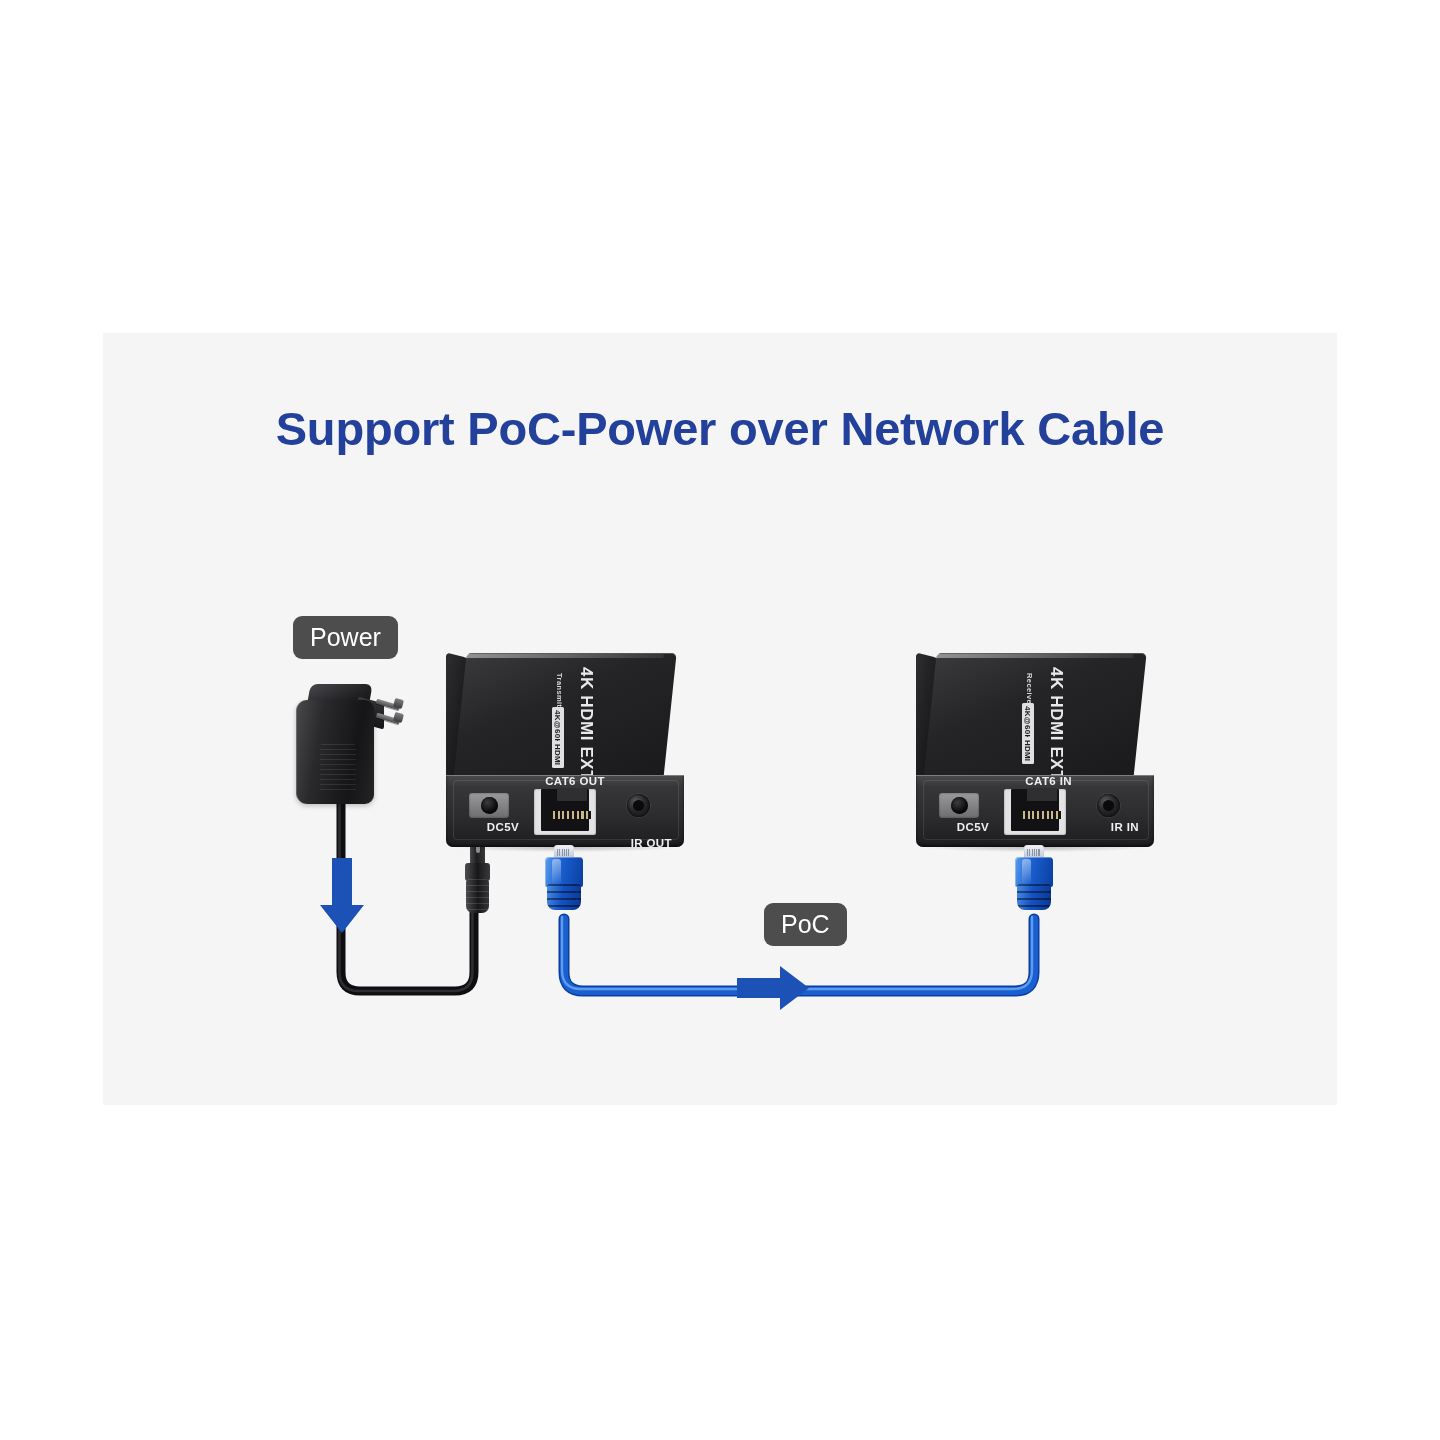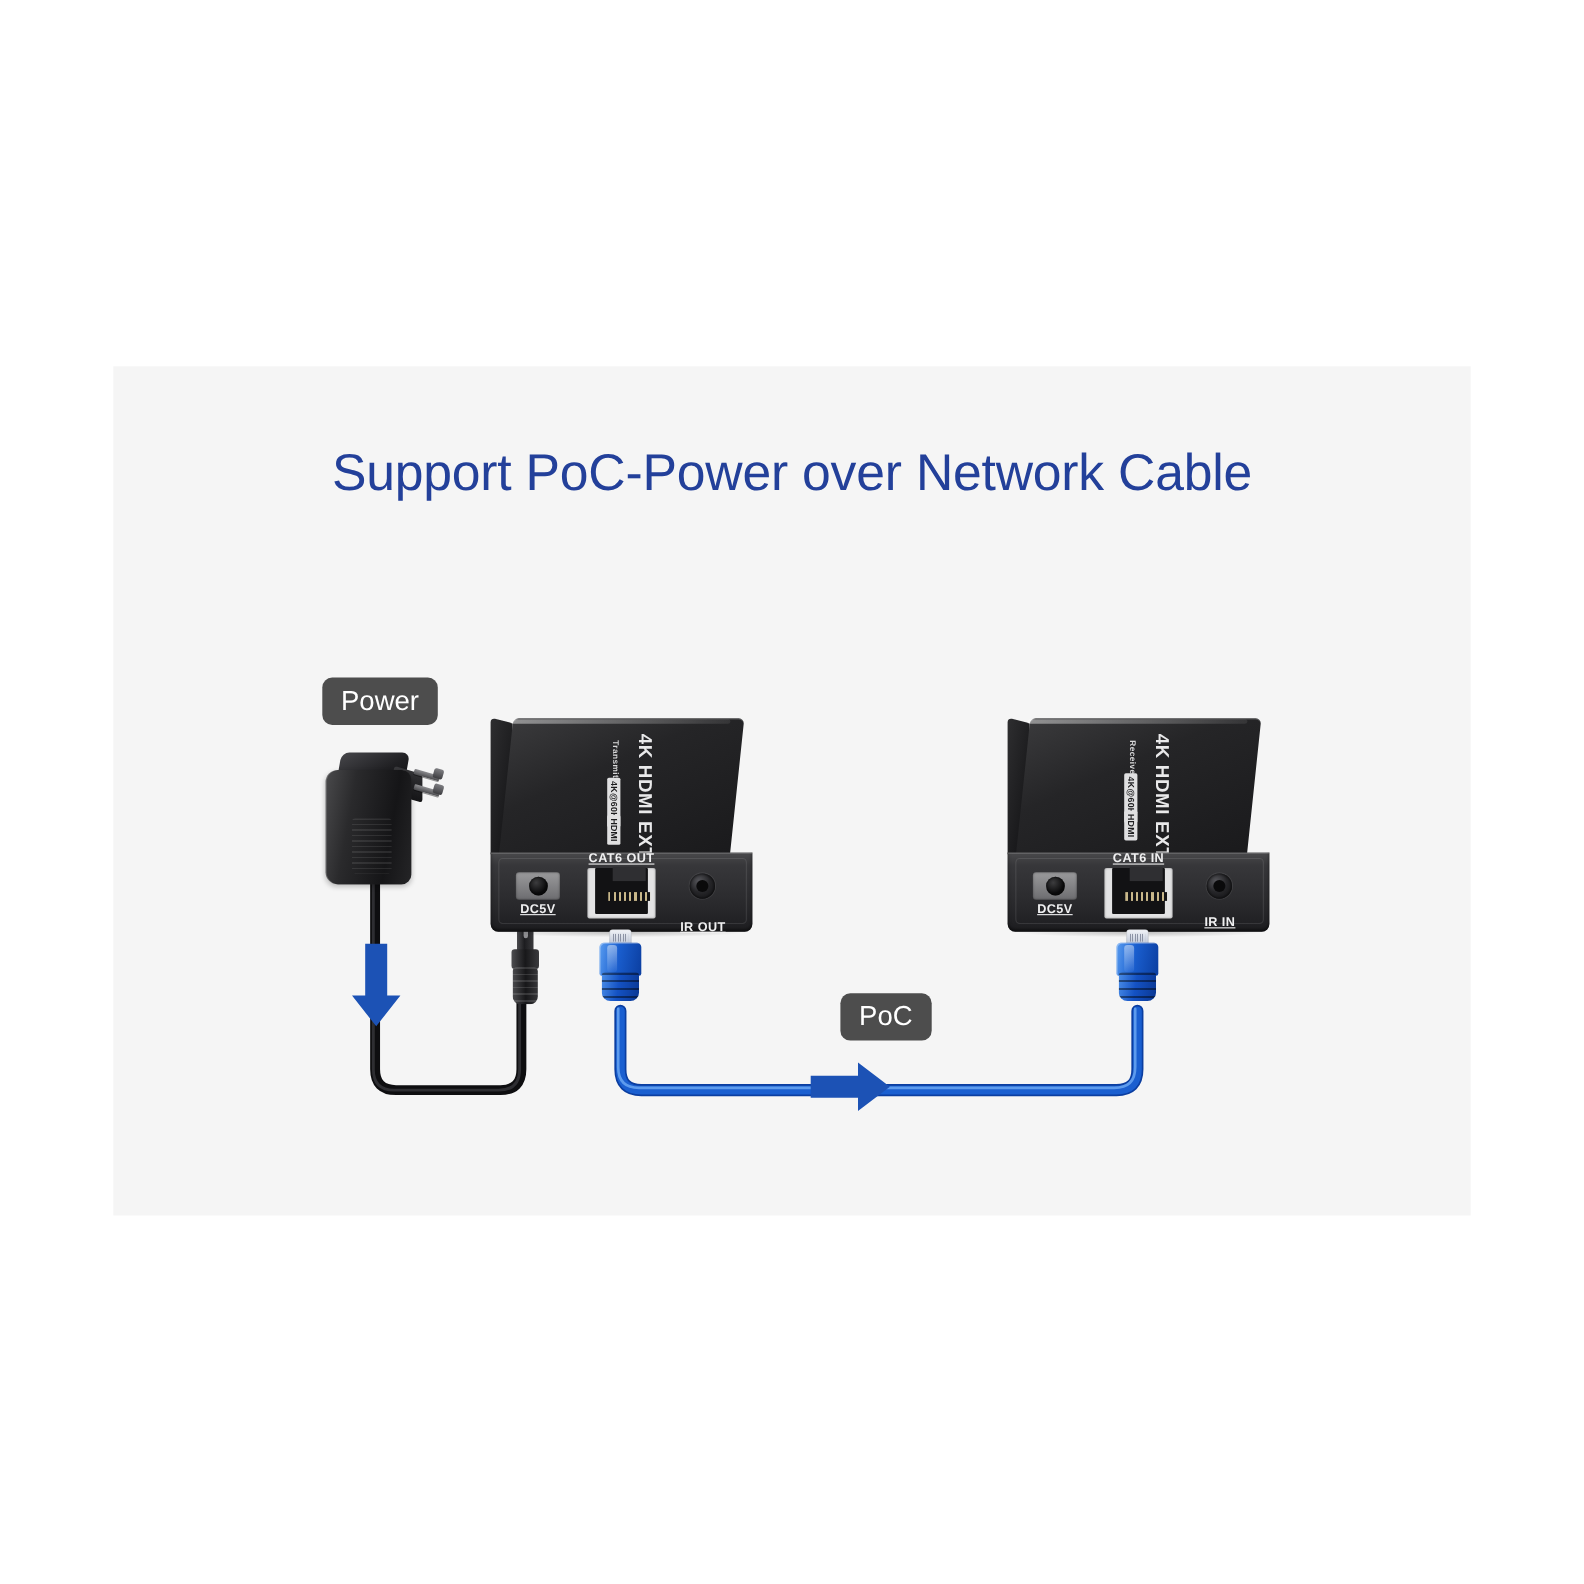"Support PoC-Power over Network Cable" #title { font-weight: normal -> bold }
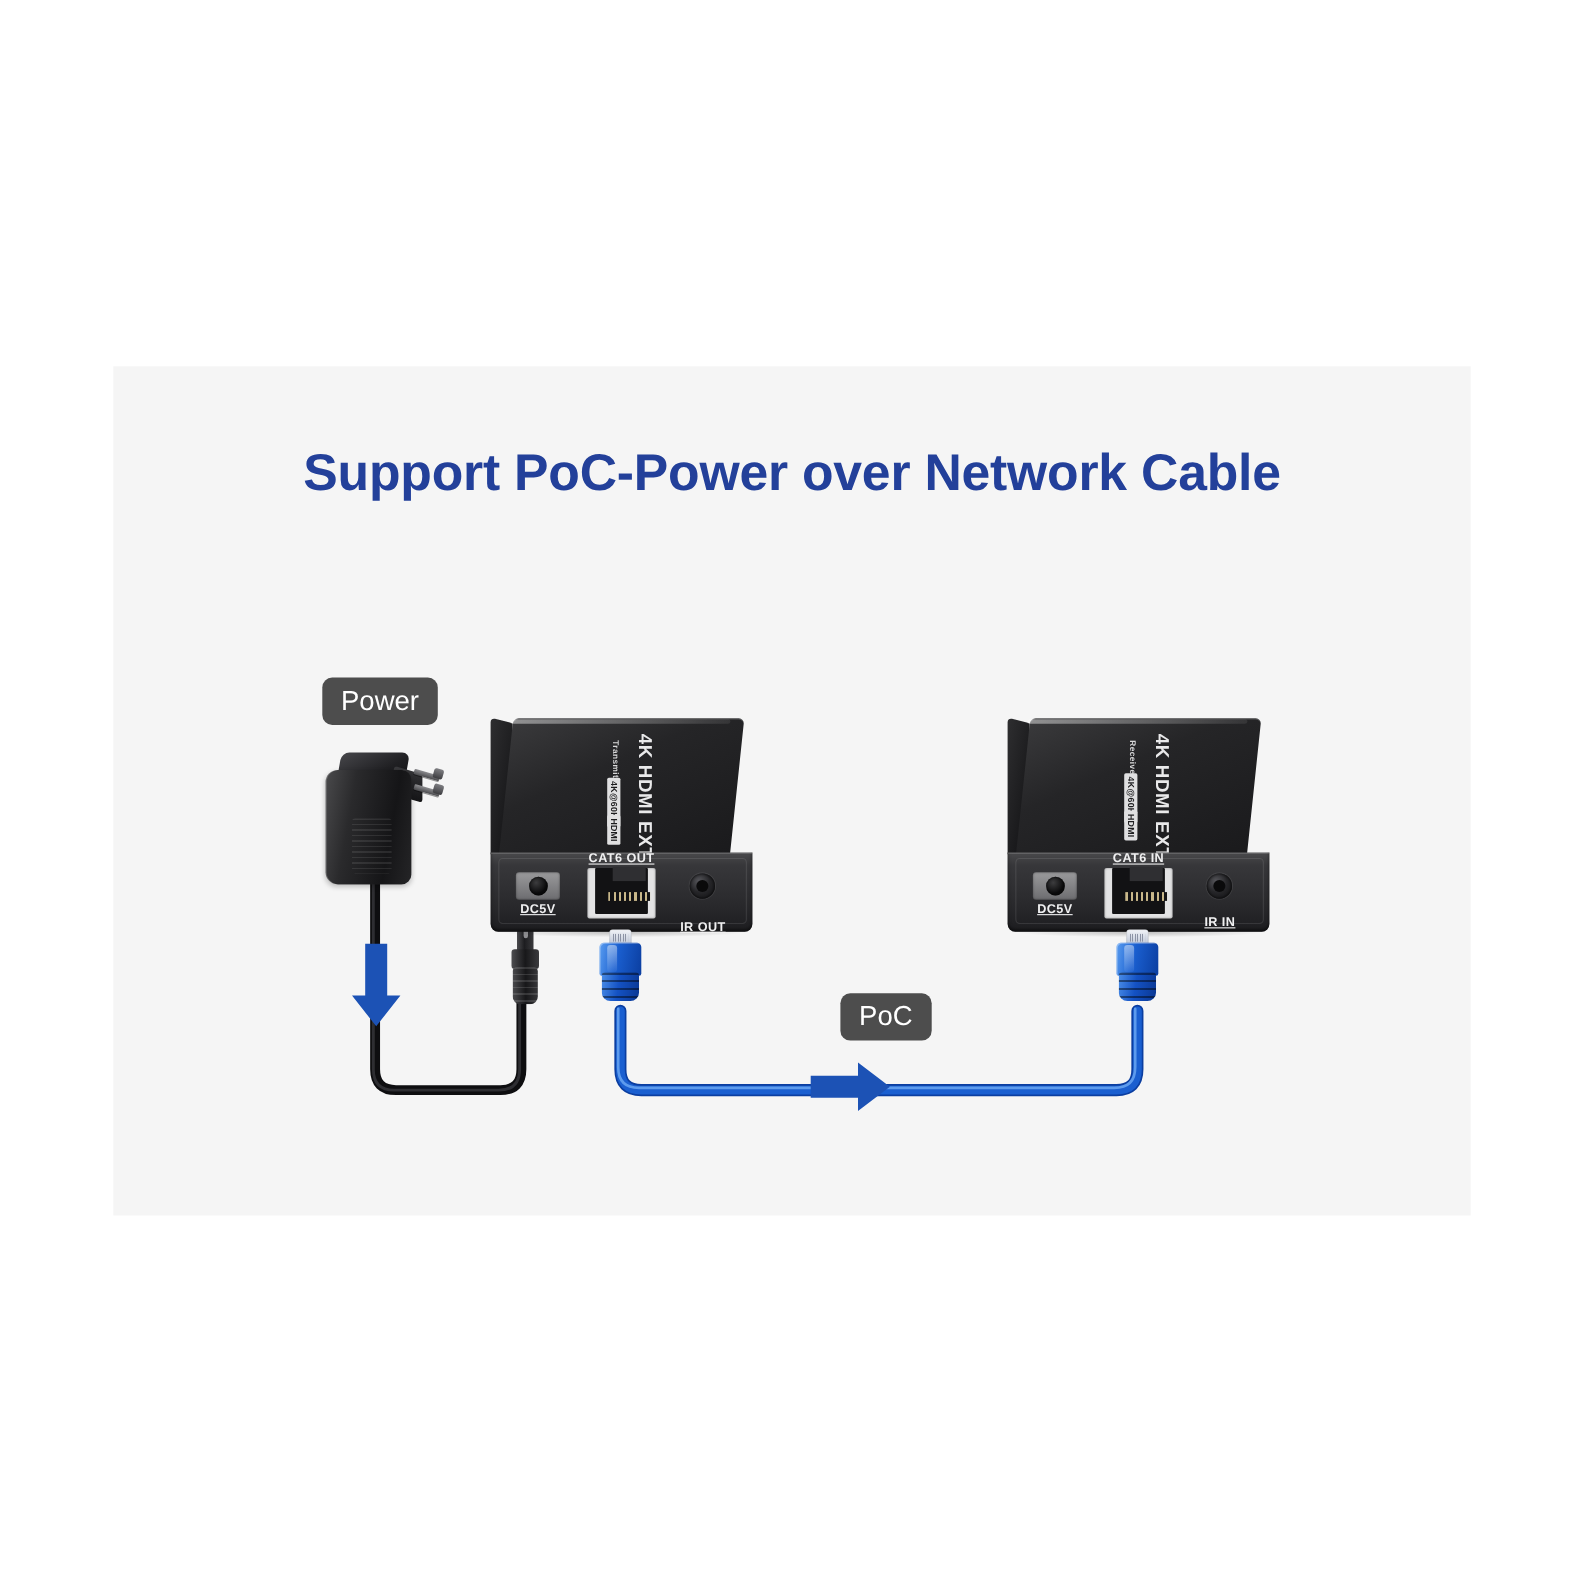"CAT6 OUT" .port-label { text-align: center -> right; text-decoration: underline -> none }
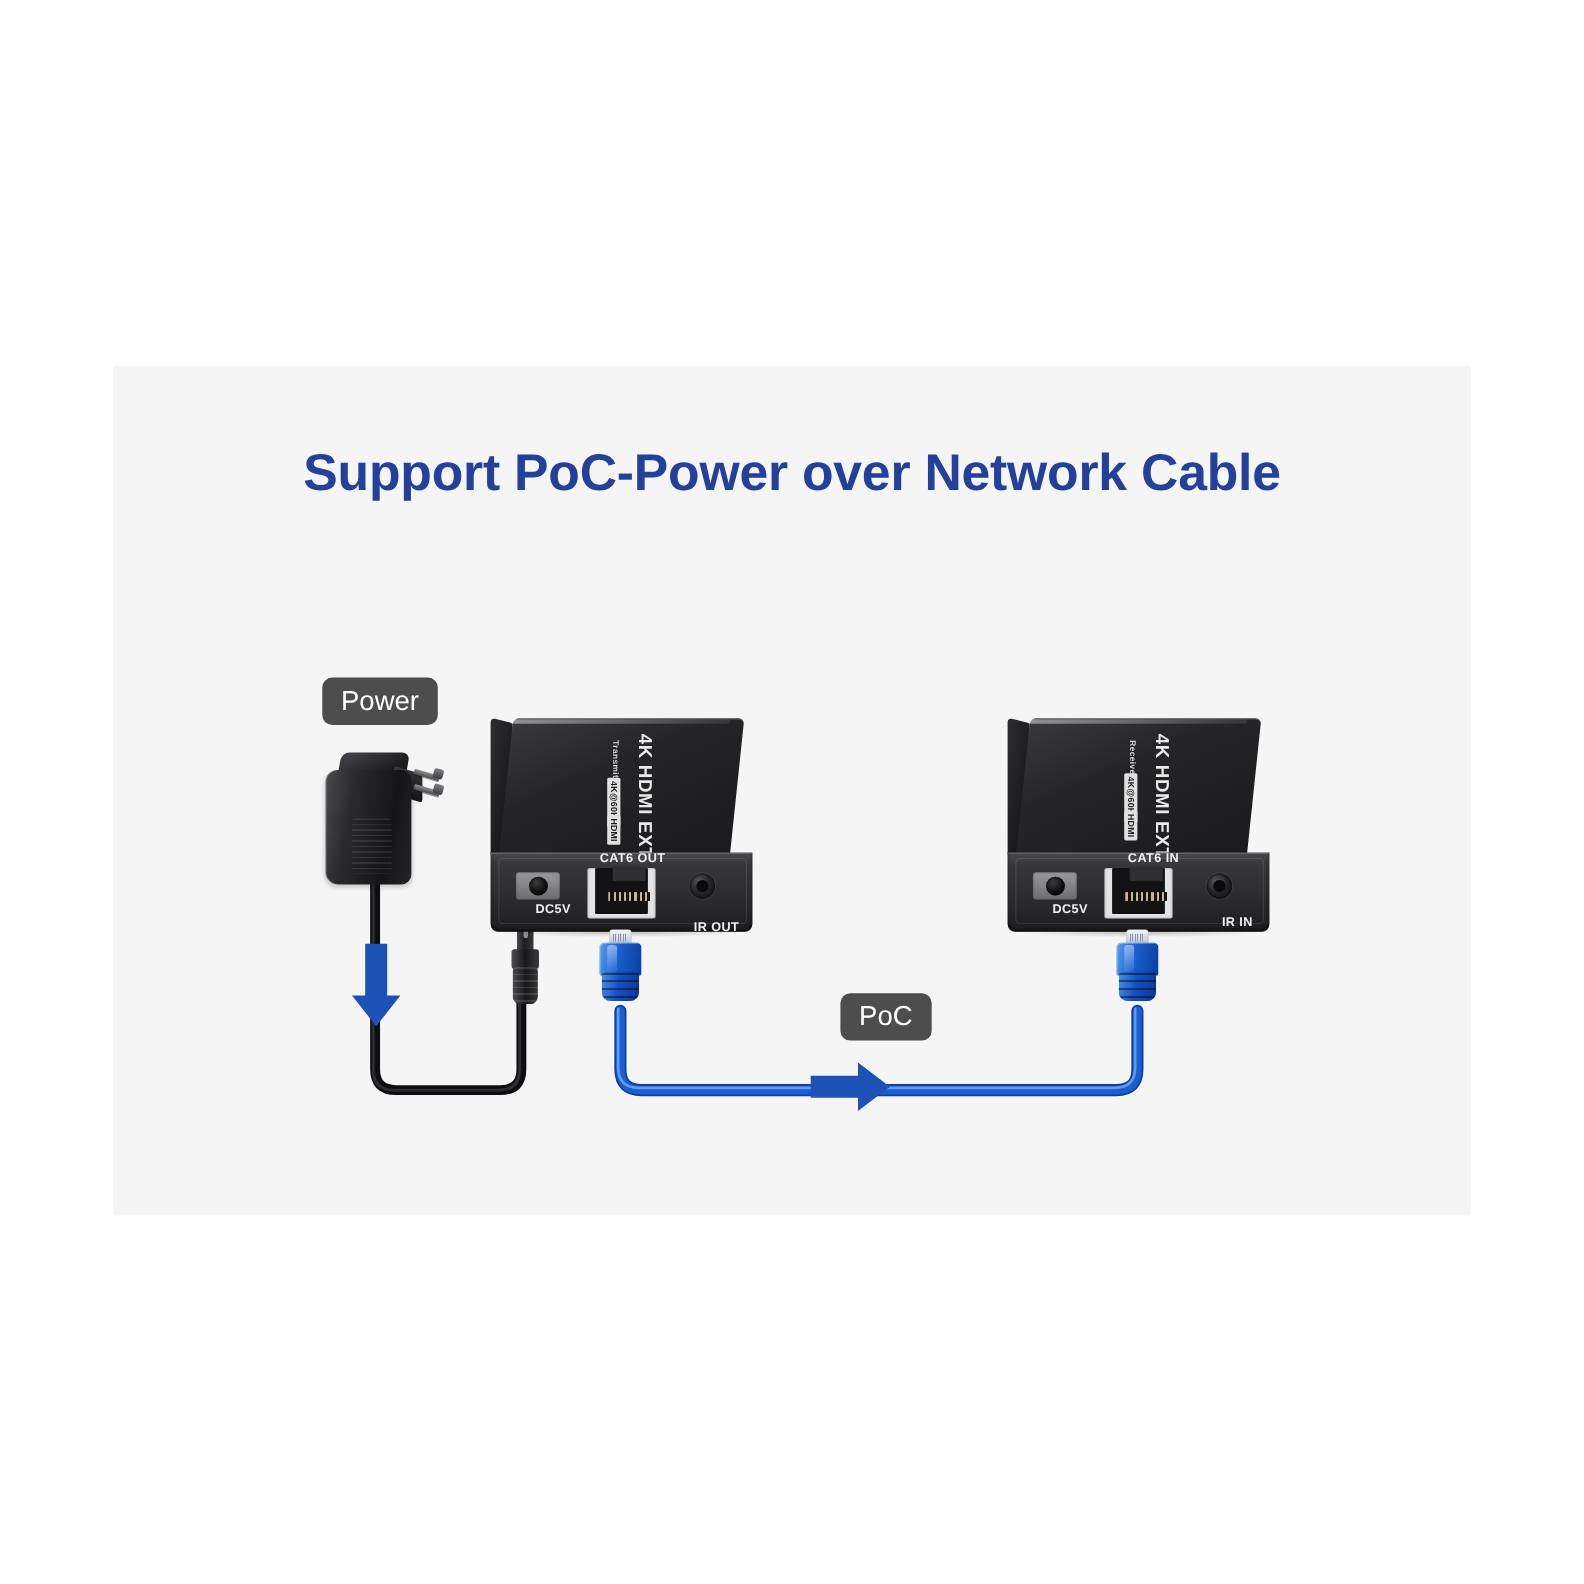"IR IN" div.port-label { top: 58px -> 46px }
